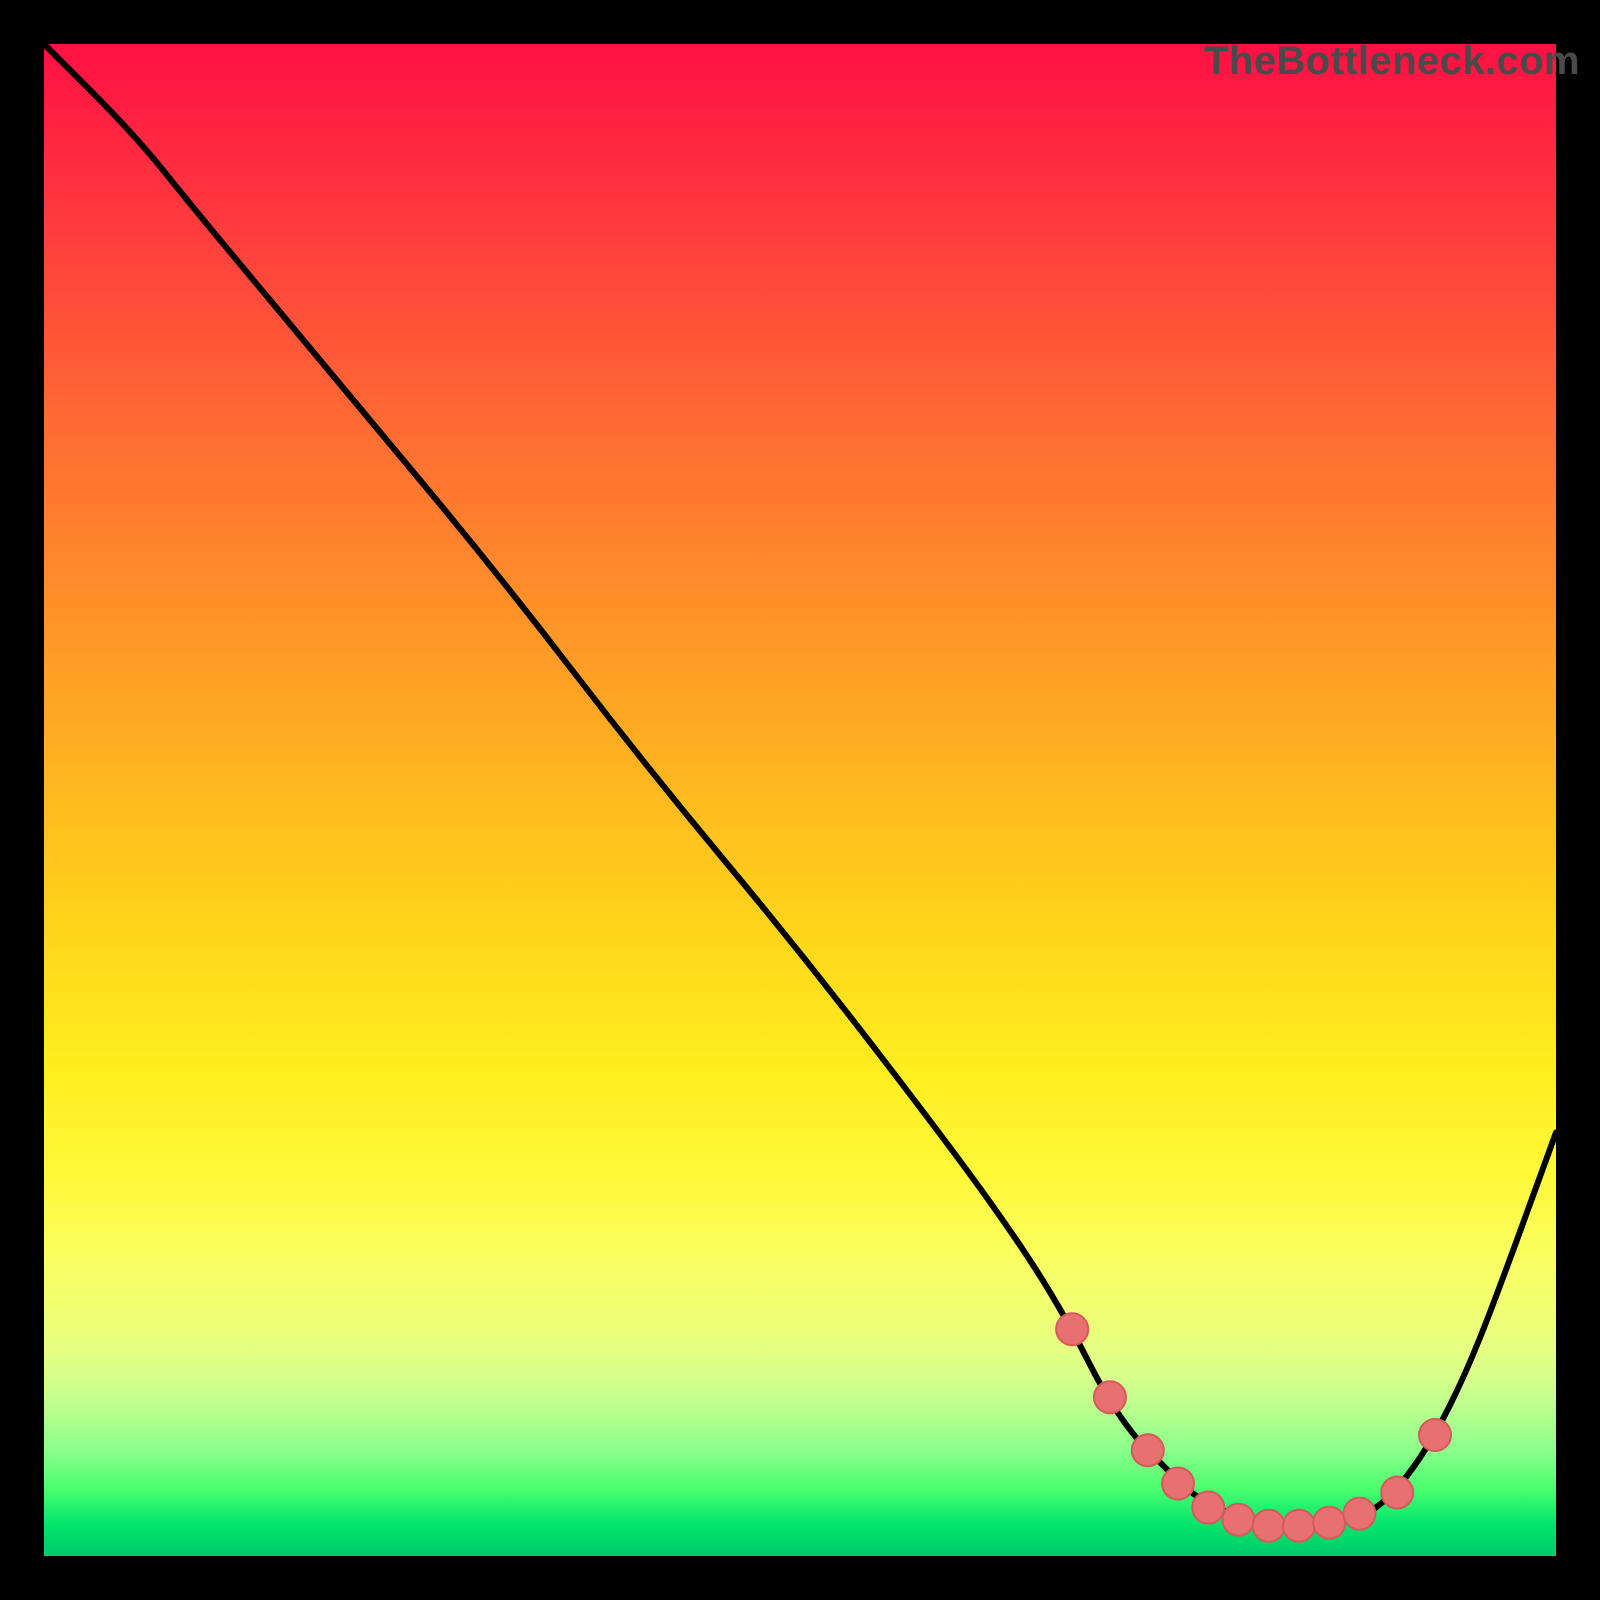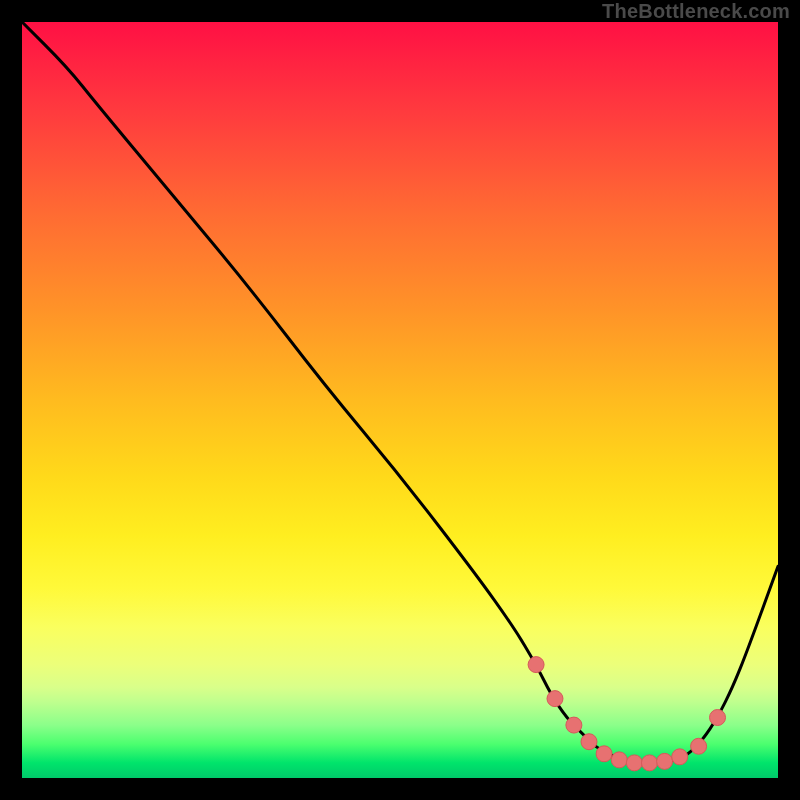"TheBottleneck.com" .watermark { top: 0 -> 20px }
